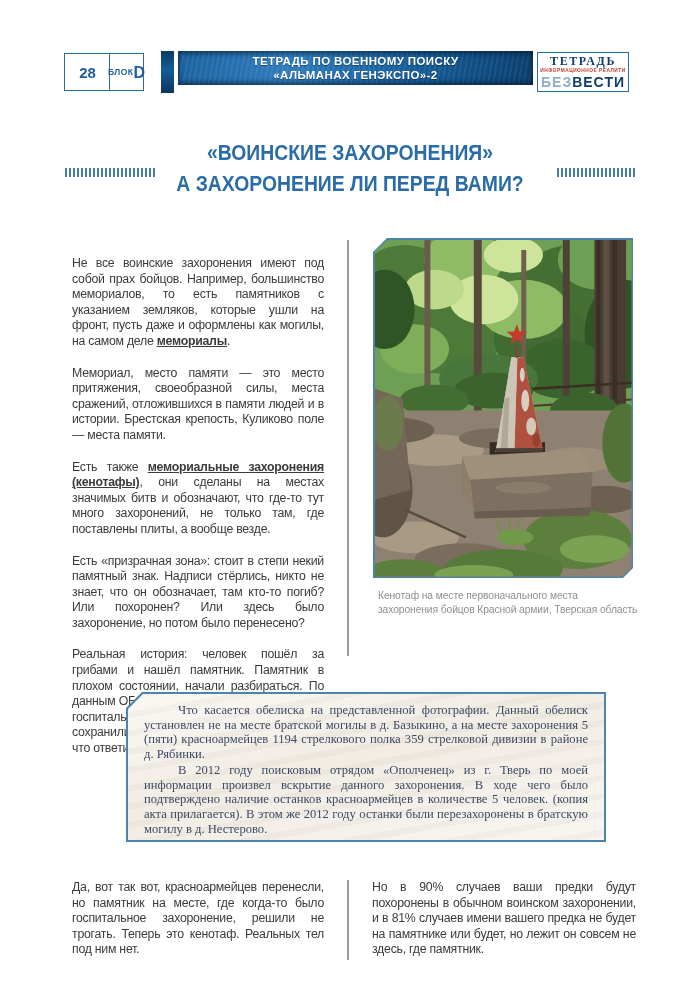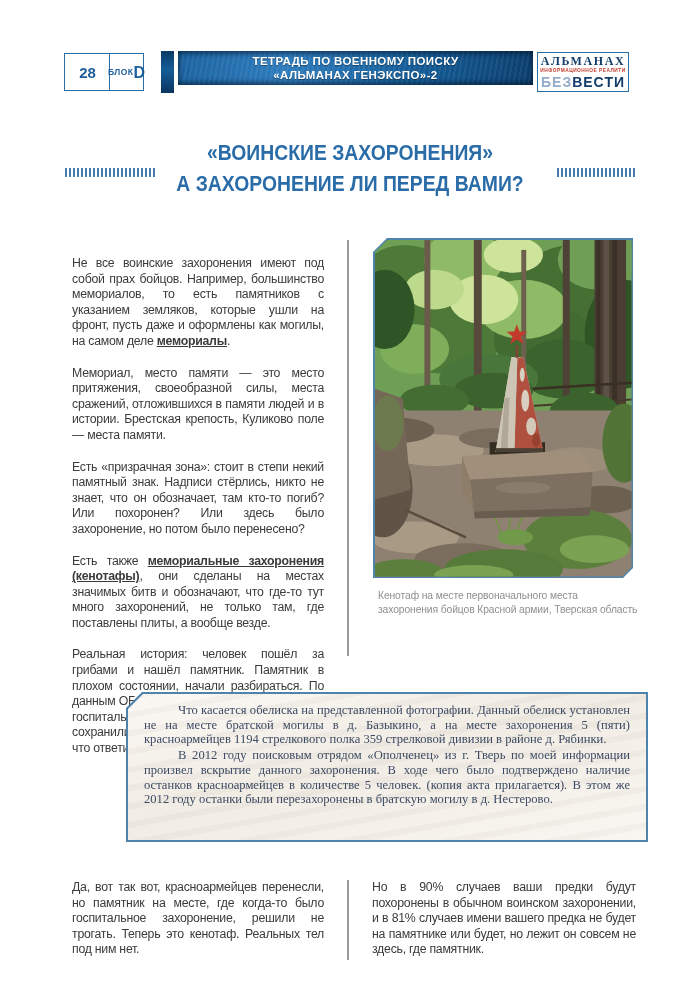"АЛЬМАНАХ" span.logo-title { text: АЛЬМАНАХ -> ТЕТРАДЬ }
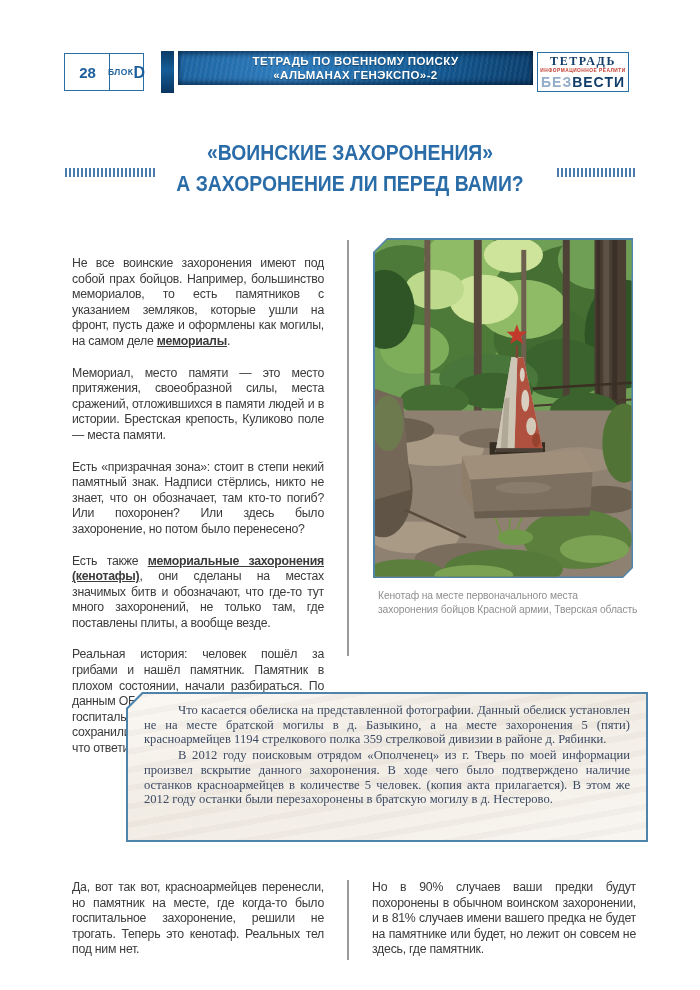"Есть «призрачная зона»: стоит в" p { order: before "Есть также мемориальные захоронения" -> after "Есть также мемориальные захоронения" }
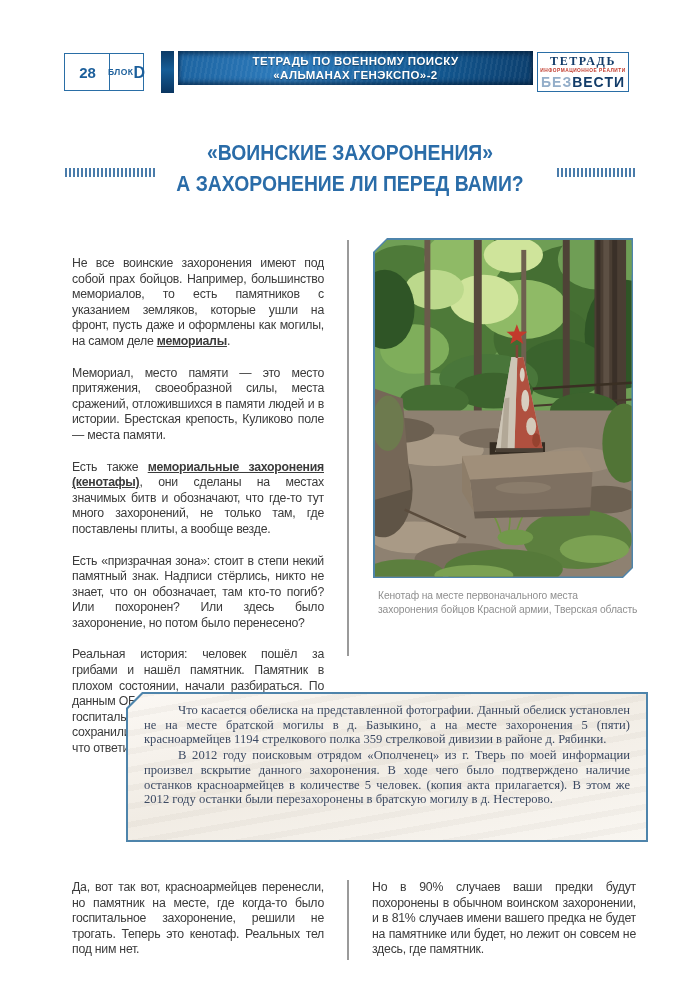"Что касается обелиска на представленной" .letter { width: 522px -> 480px }
